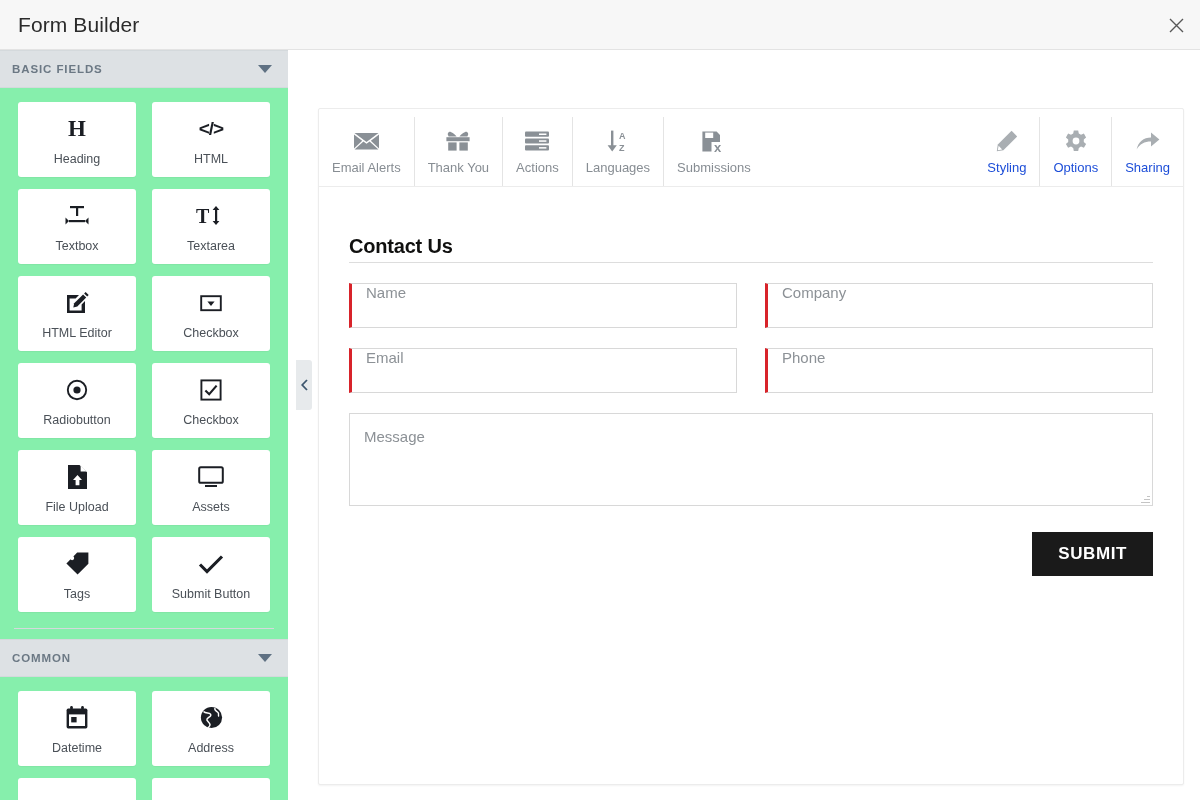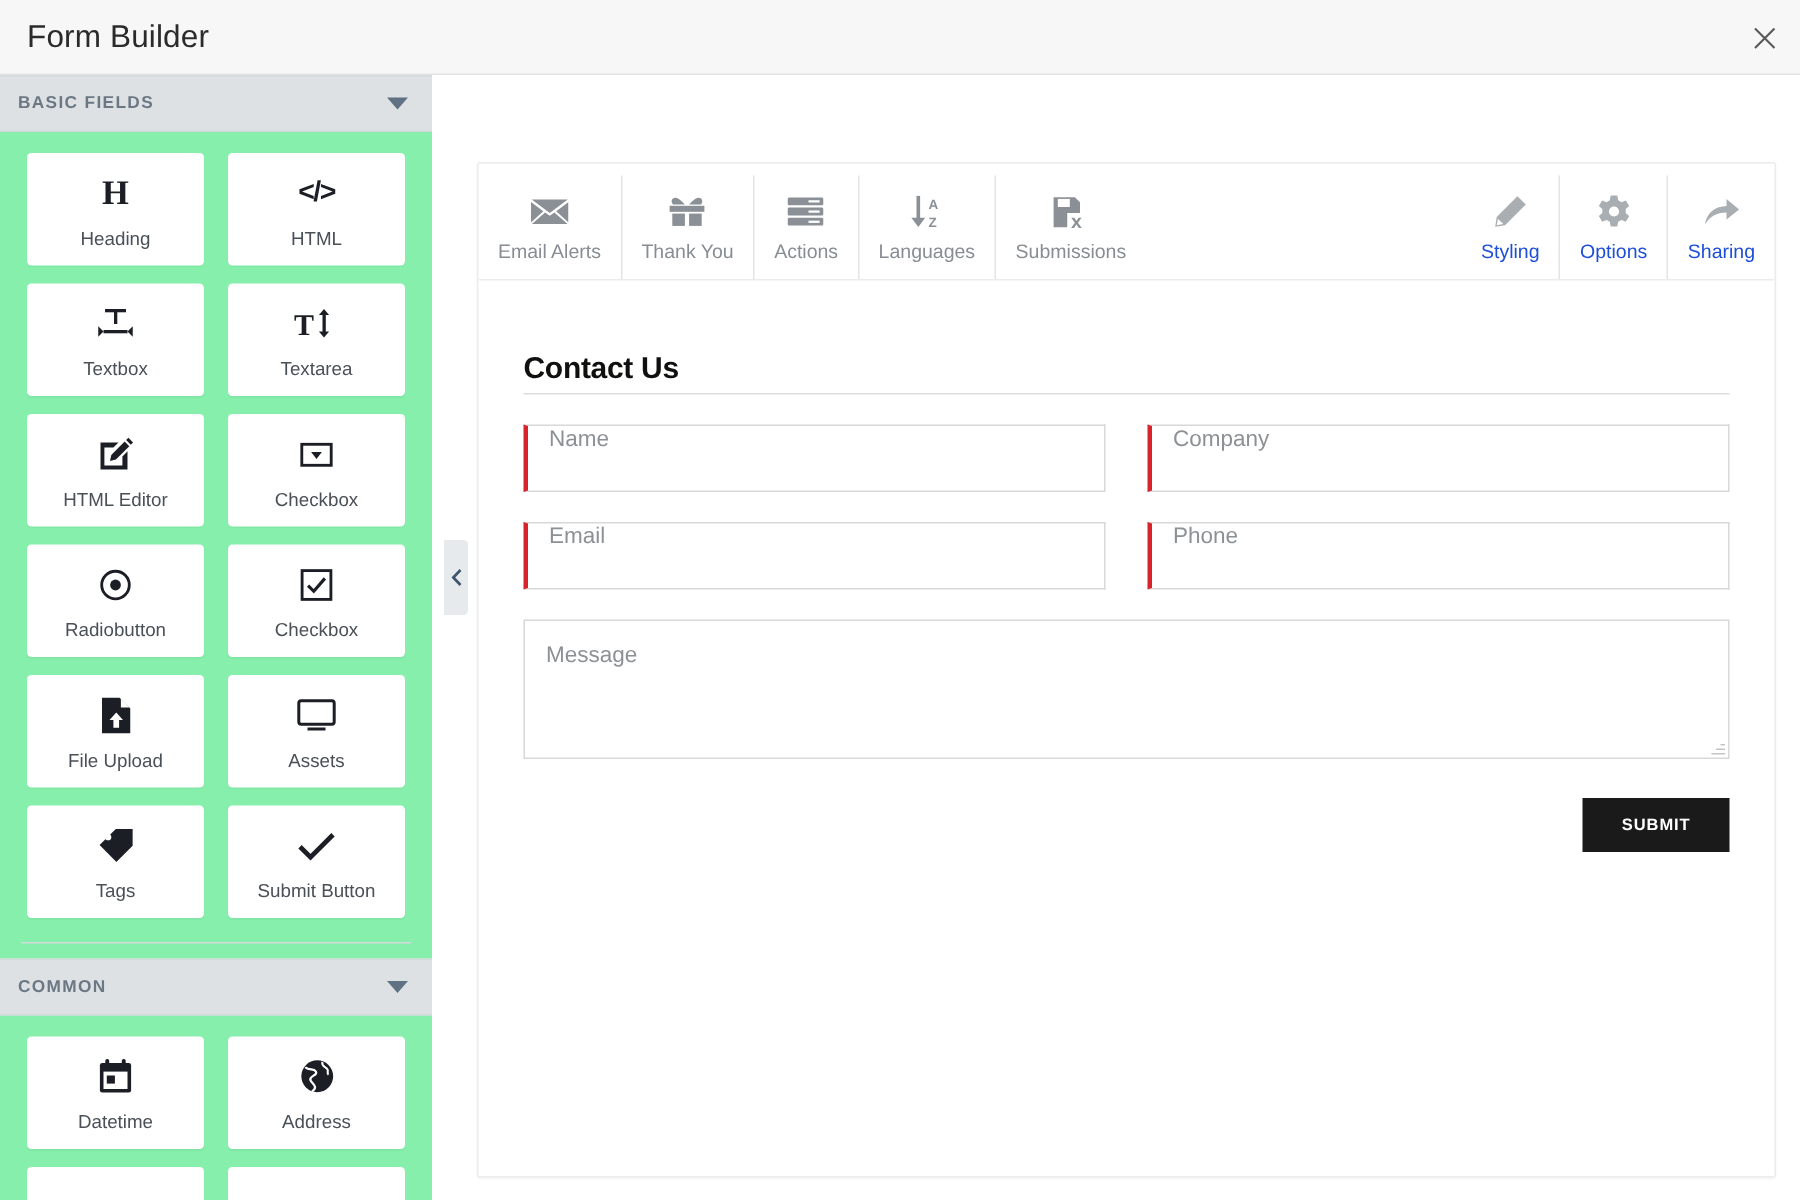"SUBMIT" .submit-btn { font-size: 11px -> 17px }
